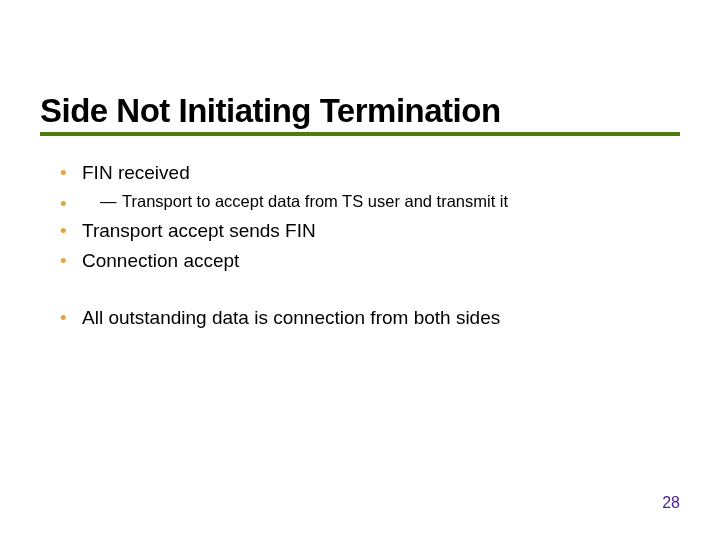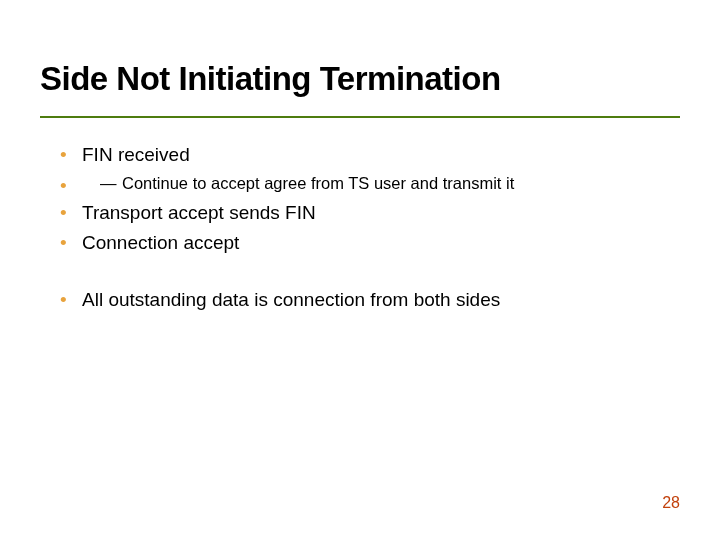"Side Not Initiating Termination" .title { border-bottom: 2px solid #4d7c0f -> 4px solid #4d7c0f; margin-top: none -> 32px; padding-bottom: 18px -> 2px }
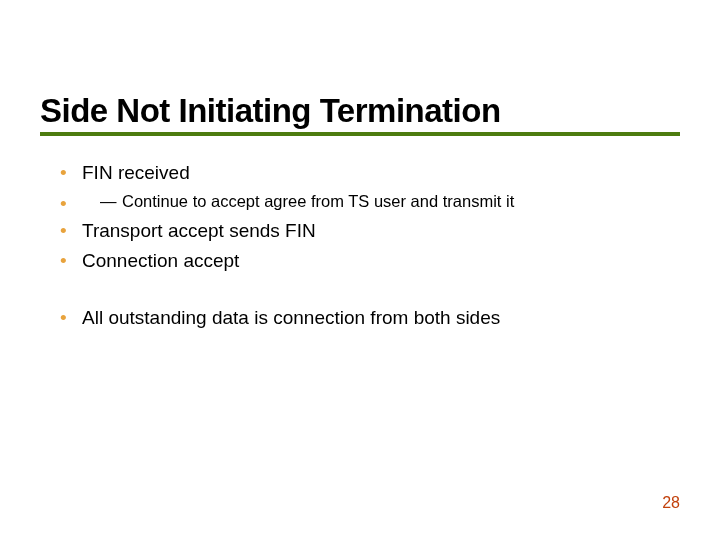"Continue to accept agree from" li { text: Continue to accept agree -> Transport to accept data }
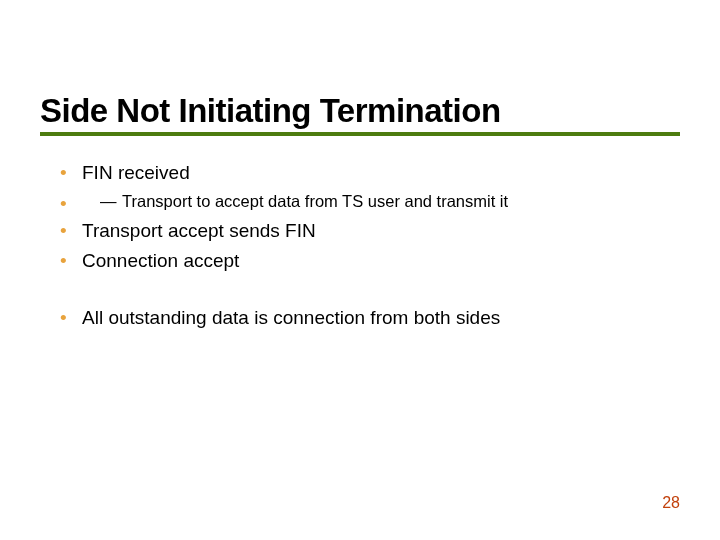"28" .pagenum { color: #c2410c -> #4c1d95 }
